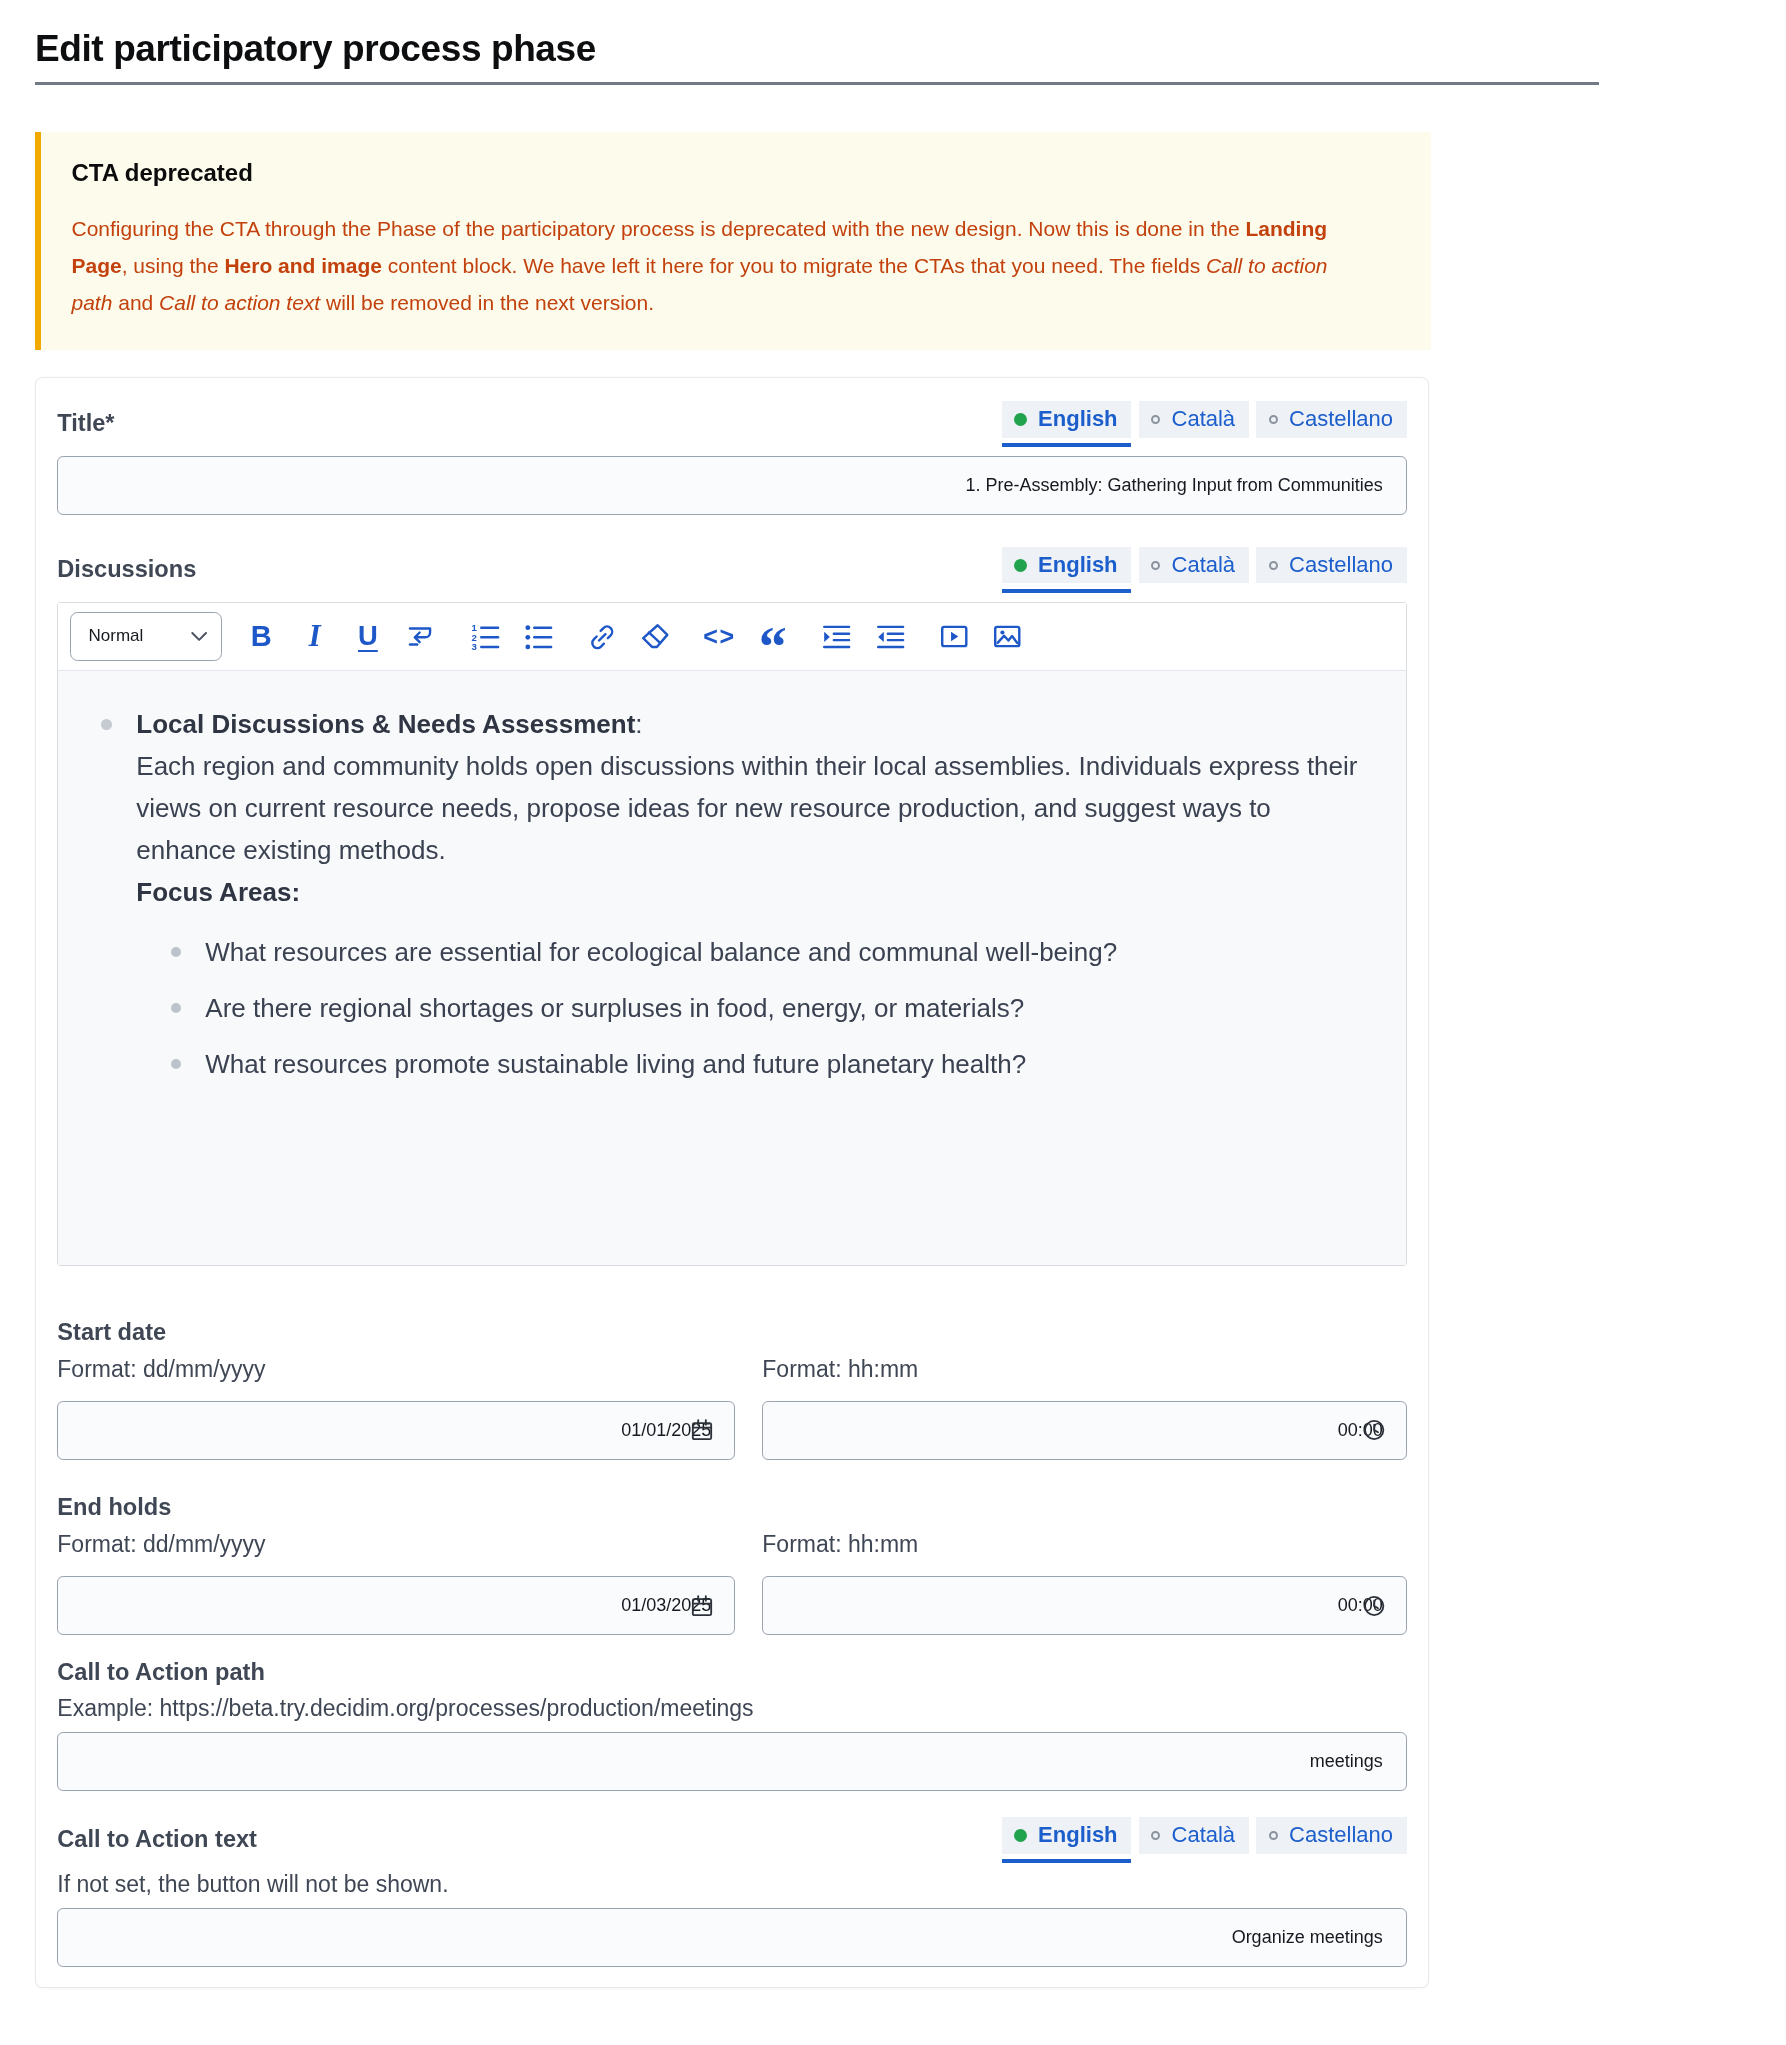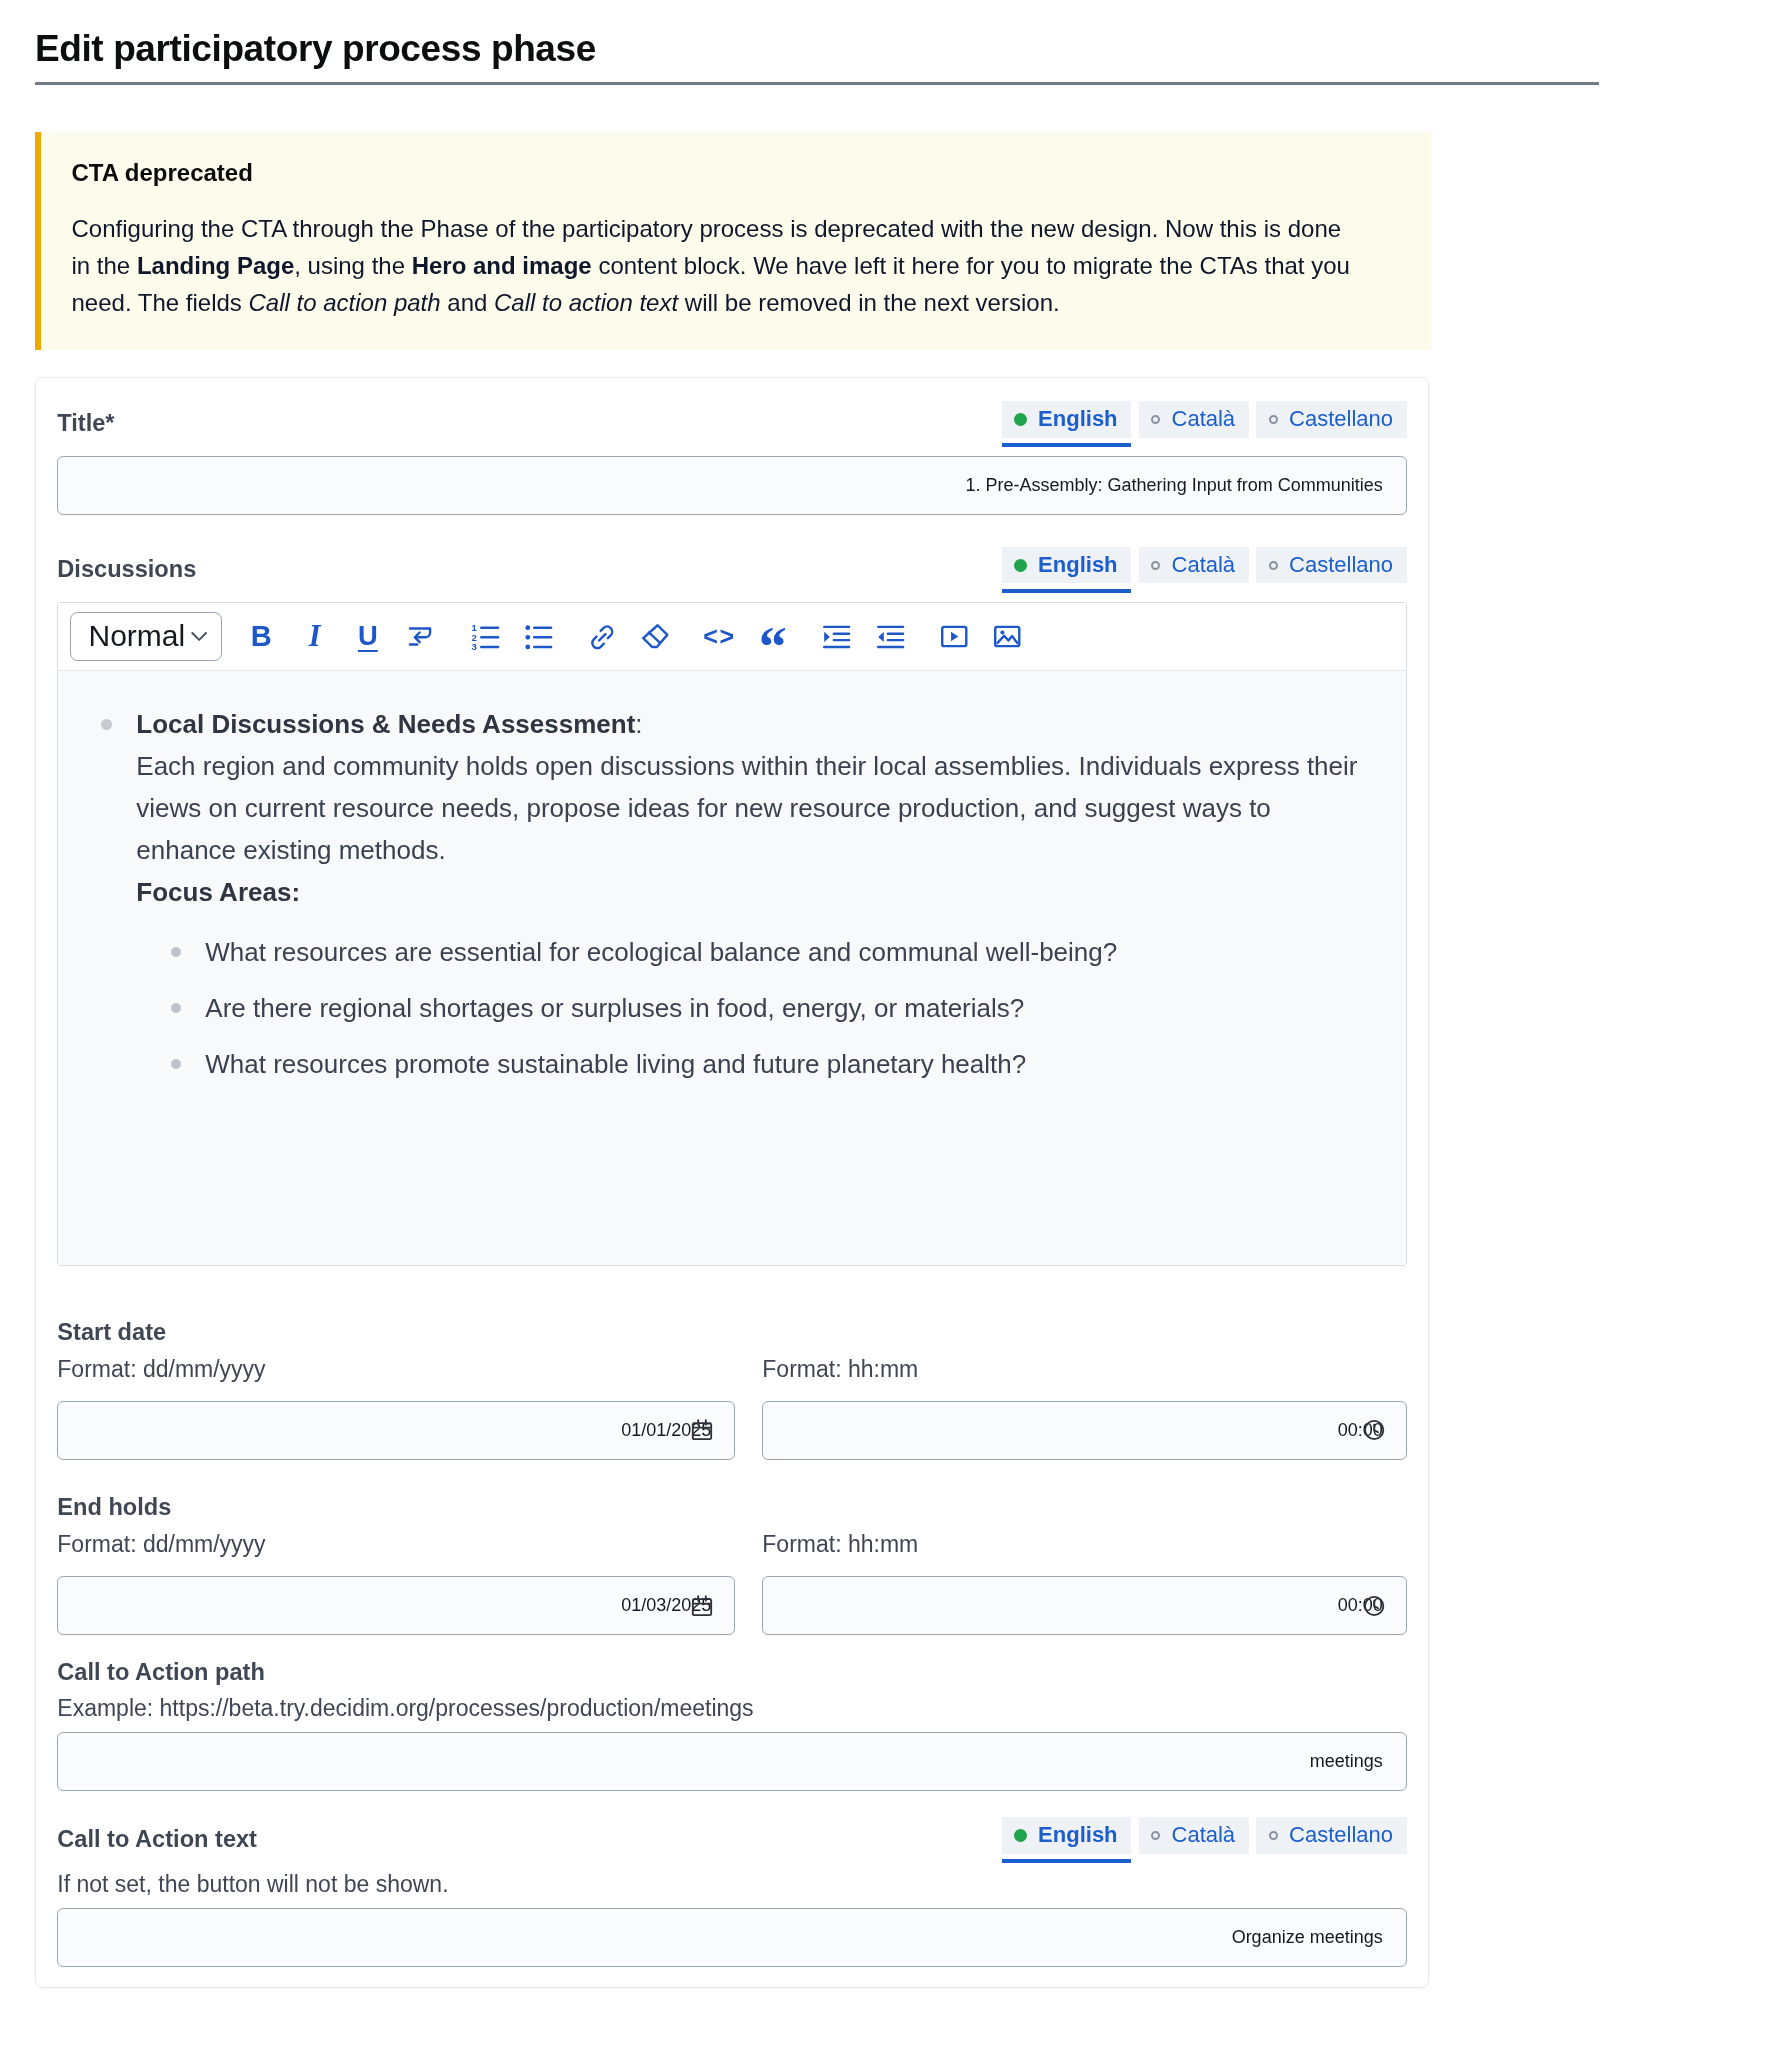"Configuring the CTA through the" .warning-body { color: #0f172a -> #c2410c; font-size: 24px -> 21px }
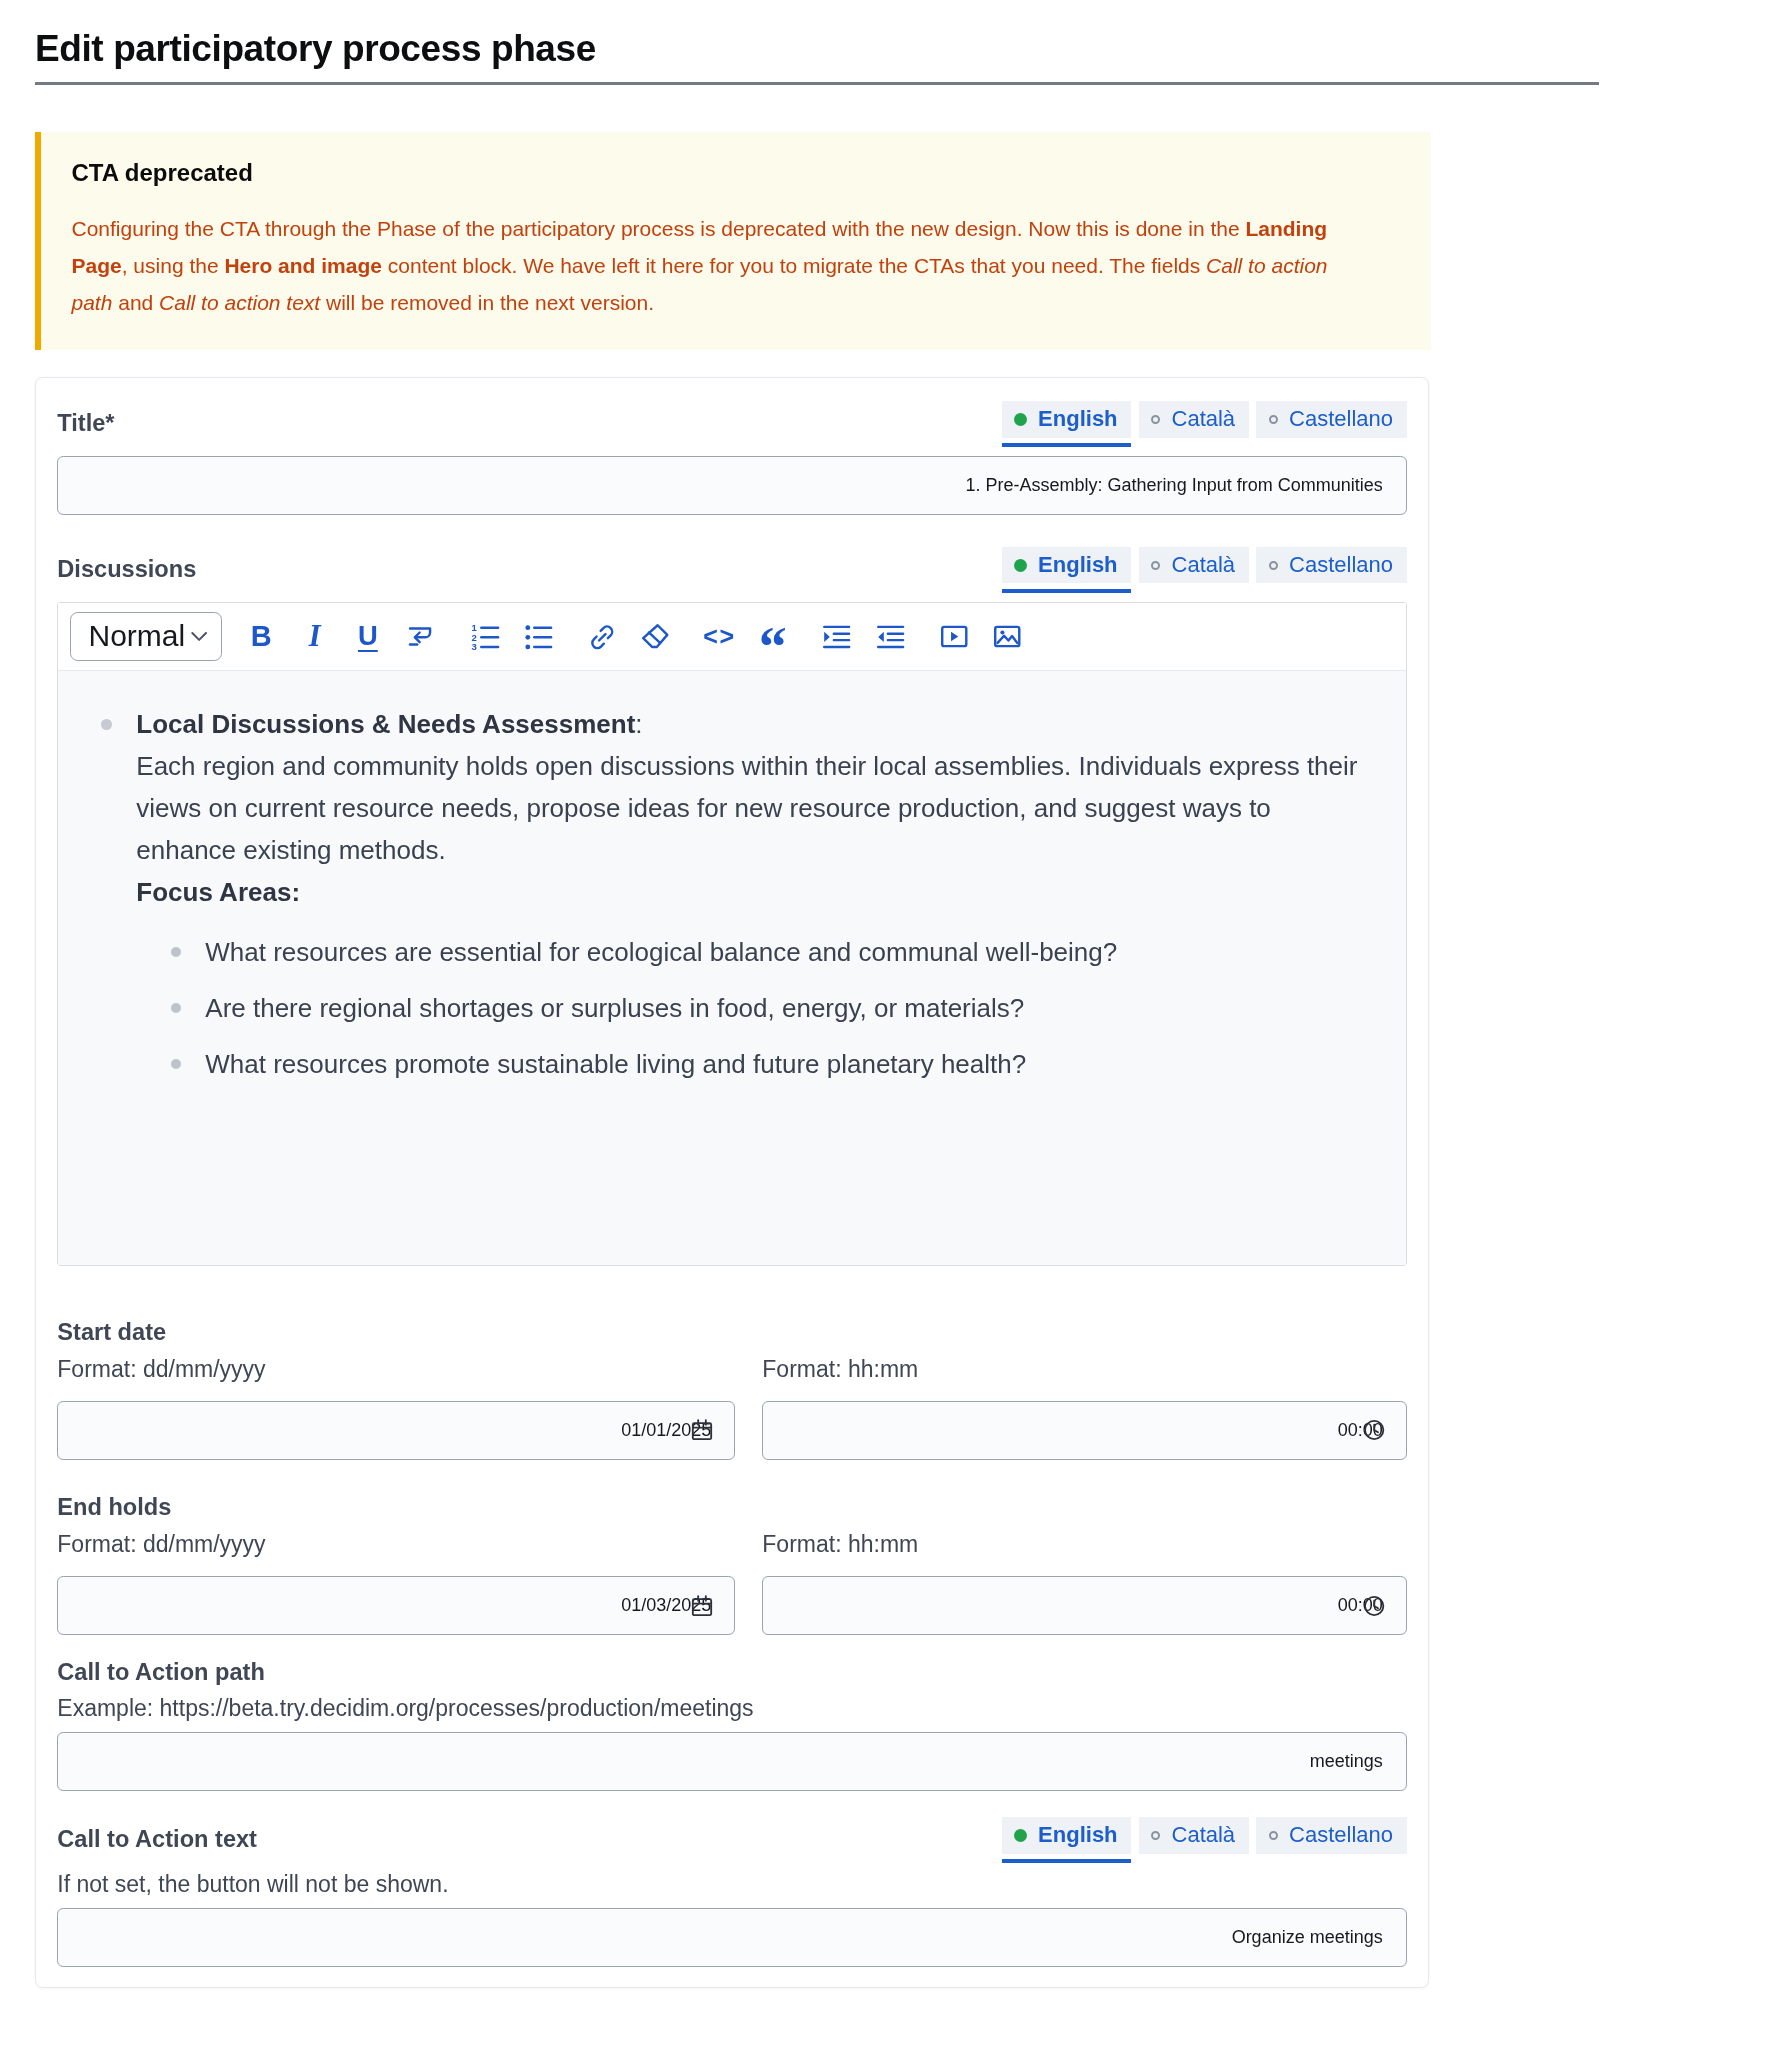"Normal" .style-select { font-size: 30px -> 17px }
